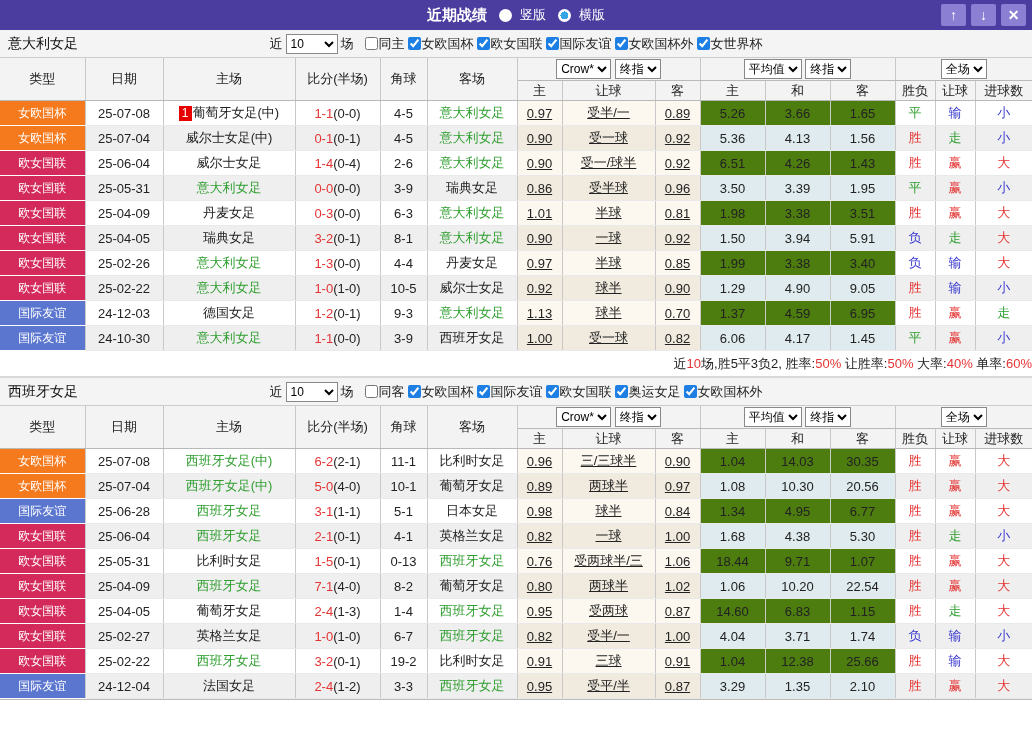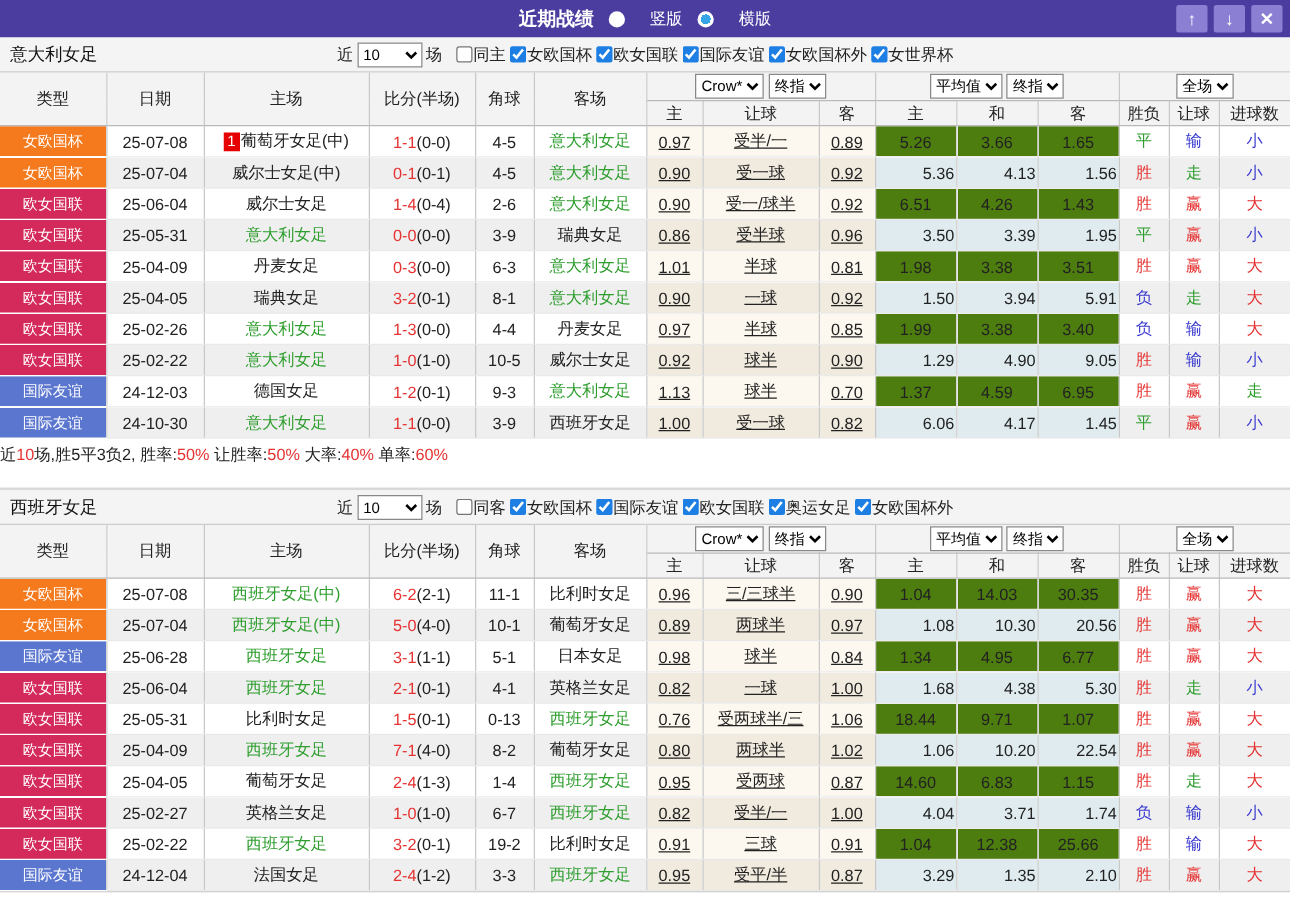"竖版" .radio-opt { gap: 20px -> 8px }
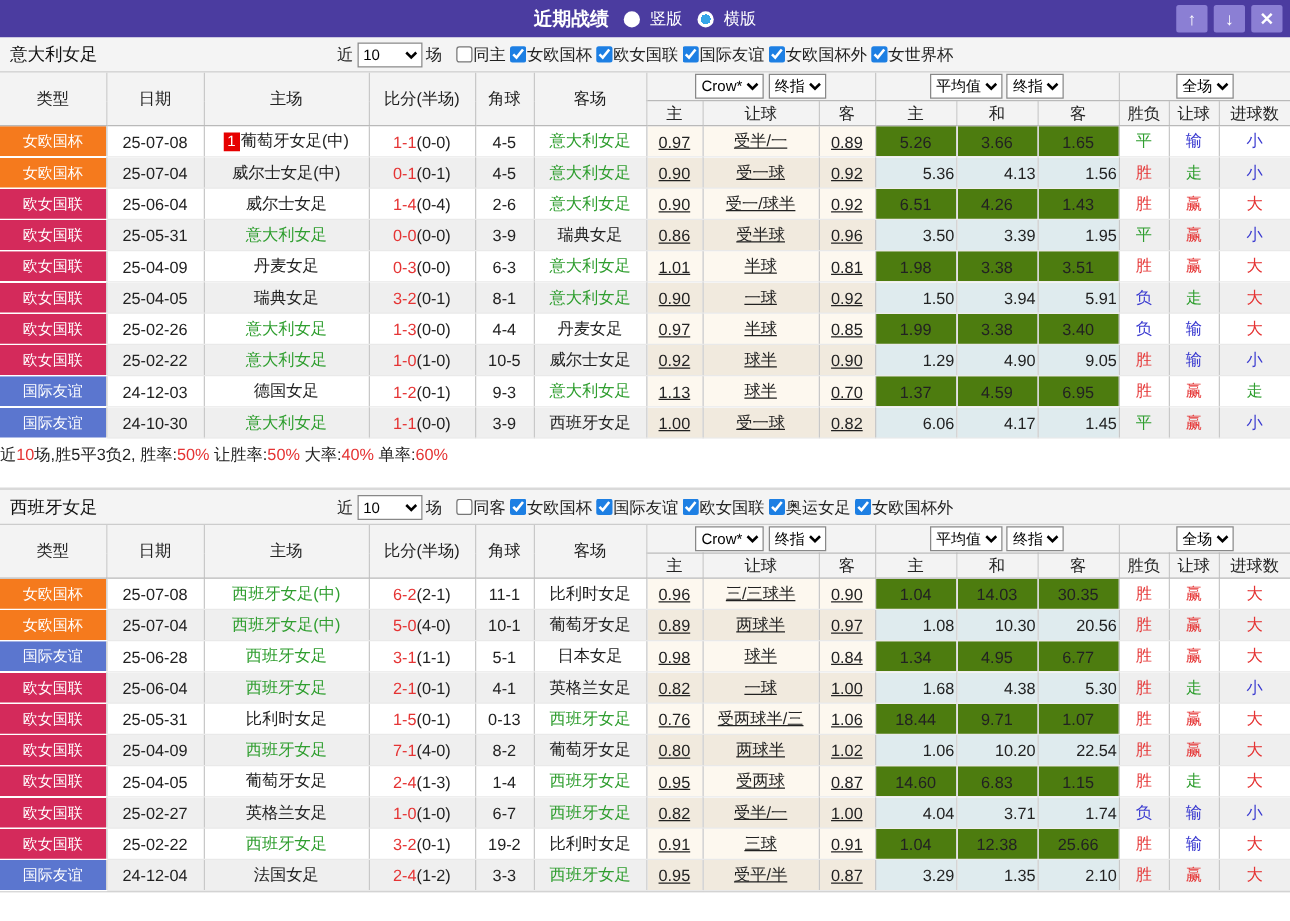"5.36" tr.even td.av { text-align: right -> none }
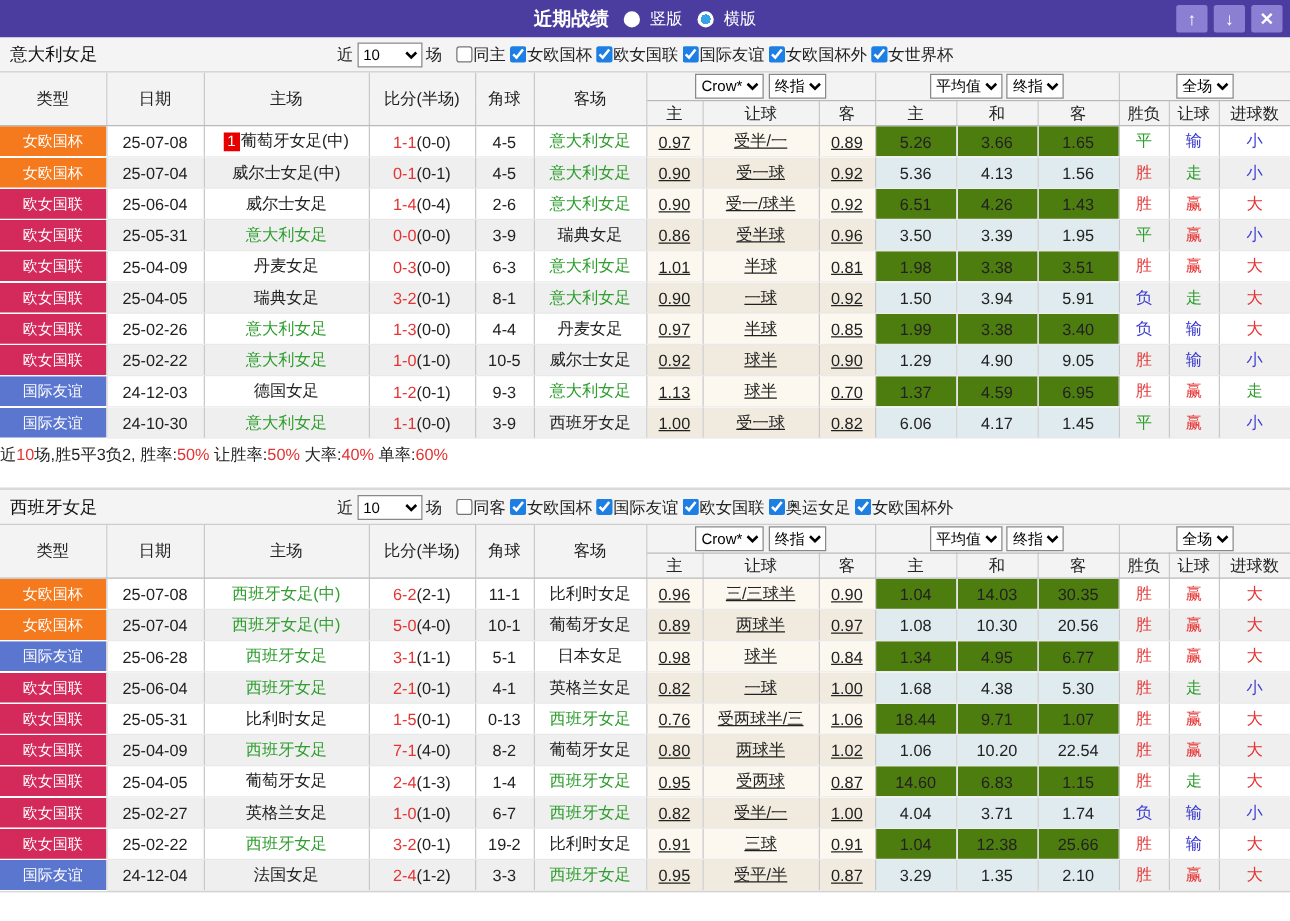"近10场,胜5平3负2, 胜率:50% 让胜率:50% 大率:40%" .summary { height: 41px -> 27px; text-align: left -> right }
